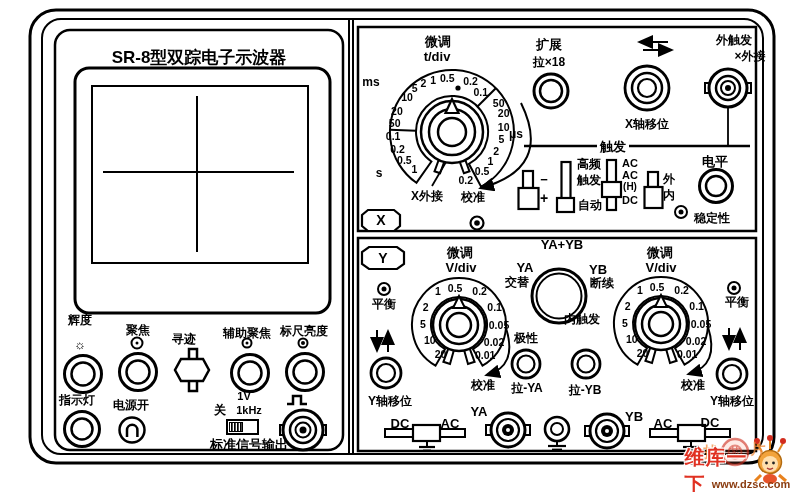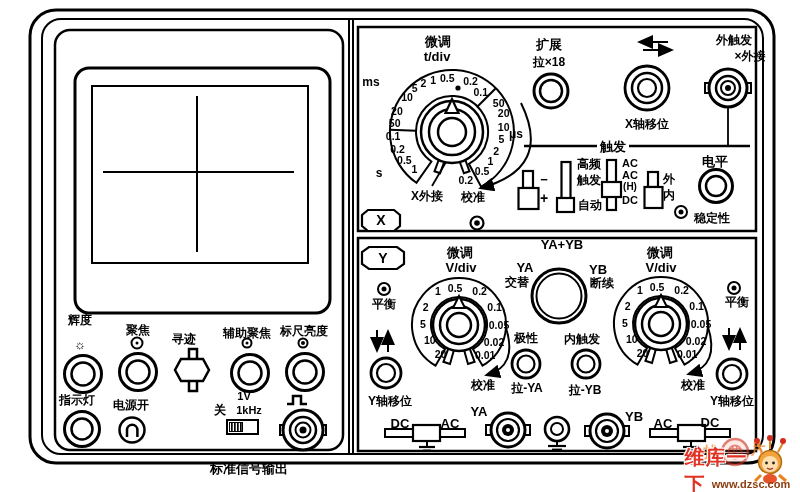"SR-8型双踪电子示波器" div.lbl { html: none -> <div>SR-8型双踪电子示波器</div> }
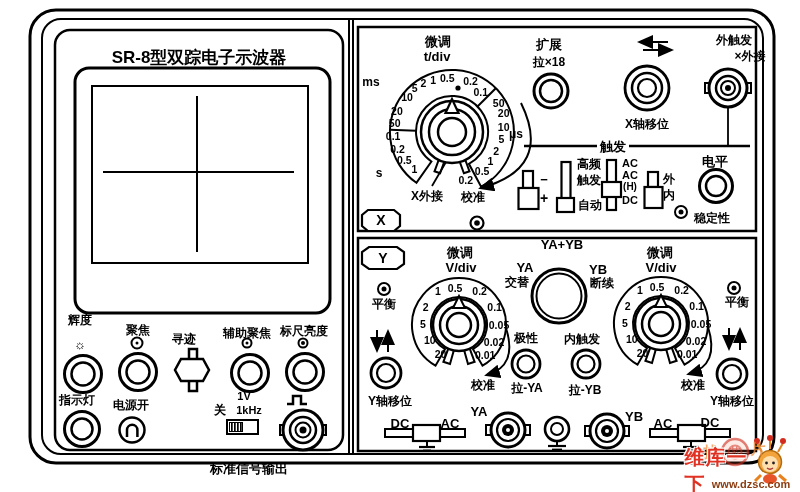"内触发" div.lbl { top: 339px -> 319px }
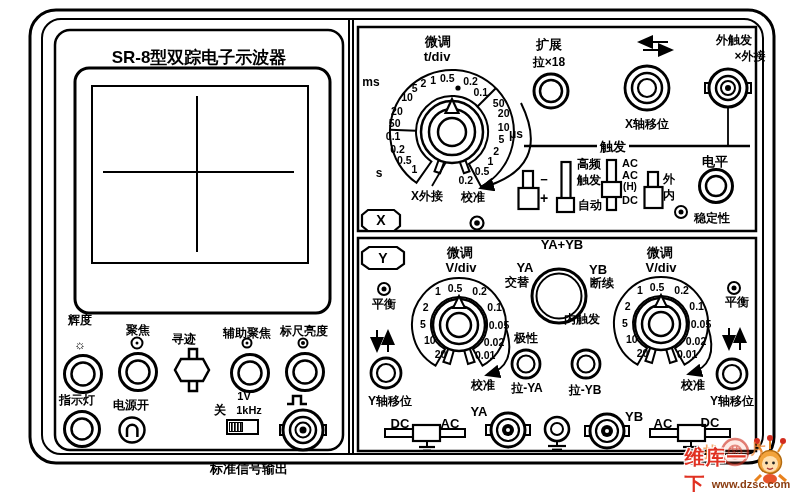"标准信号输出" div.lbl { top: 468px -> 444px }
